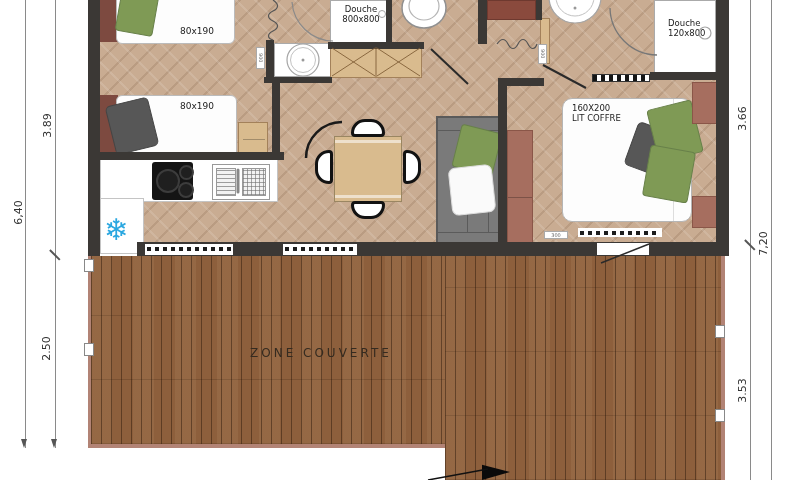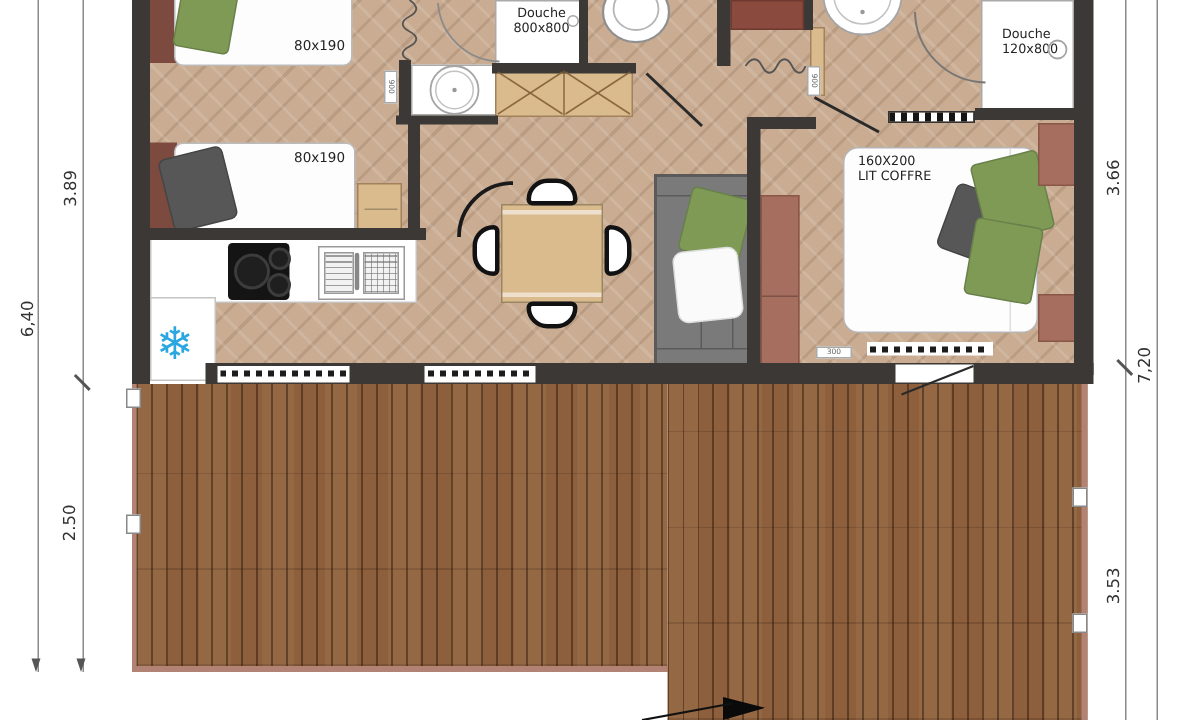"80x190" .bed-label { text-align: right -> left }
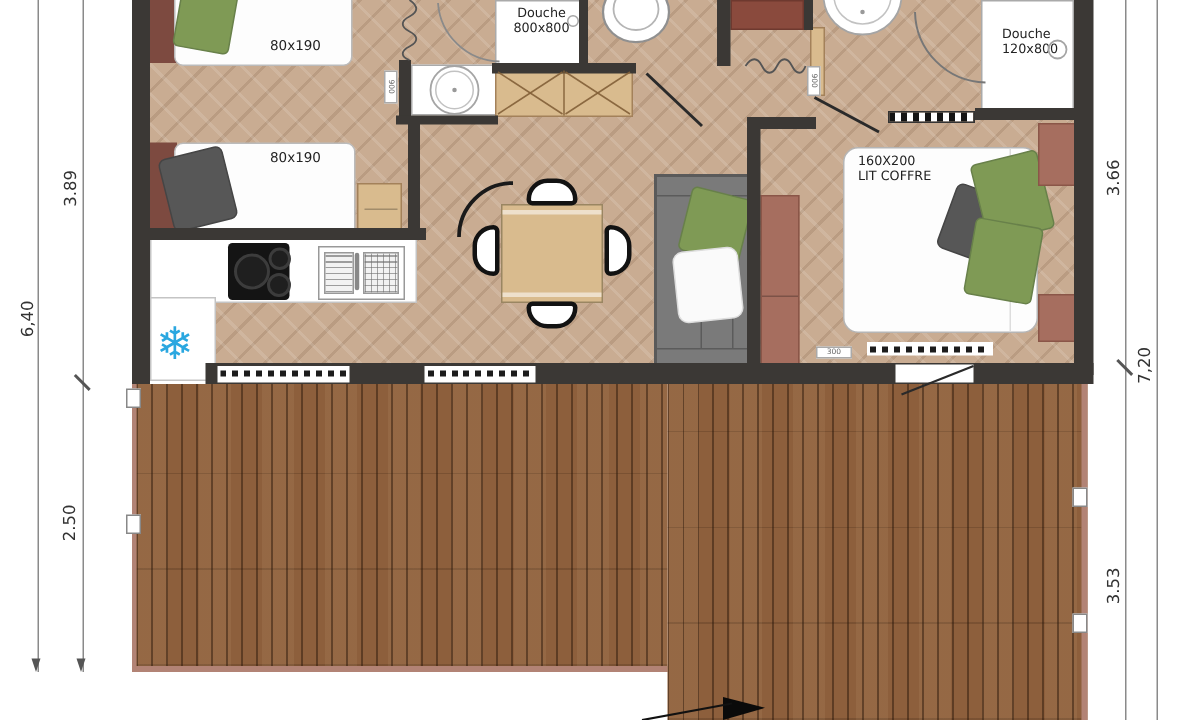"ZONE COUVERTE" div { html: none -> <div>ZONE COUVERTE</div> }
